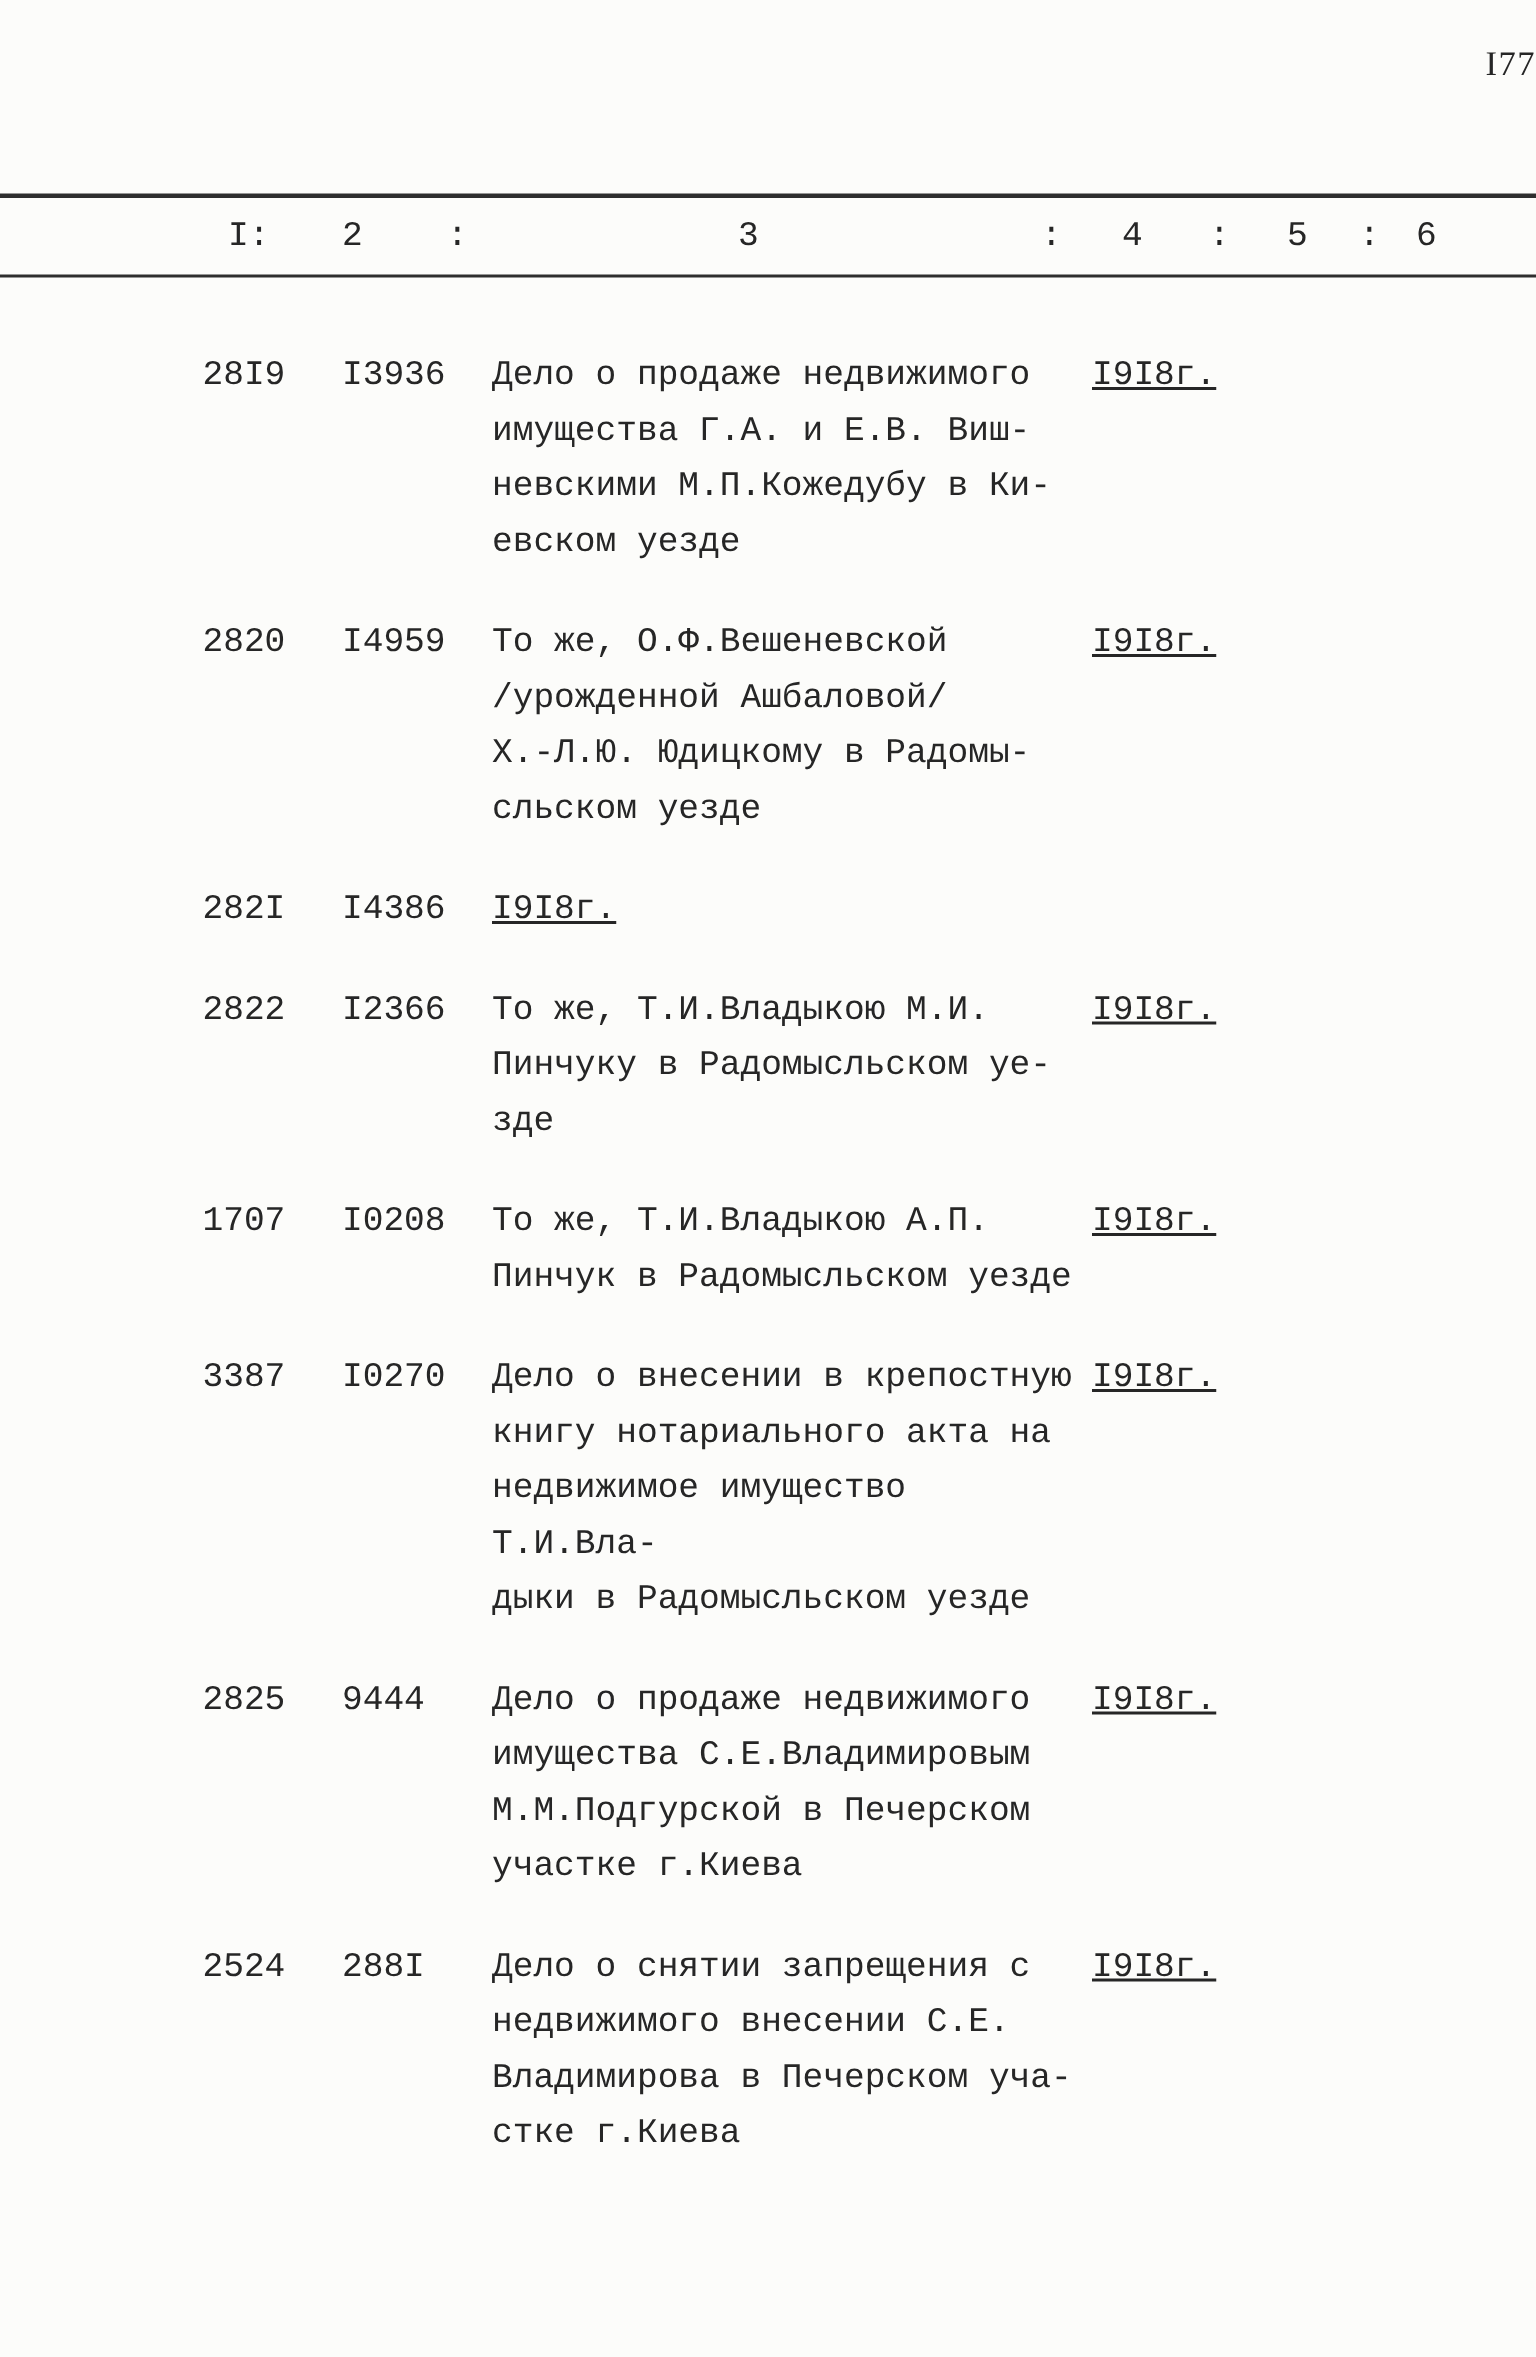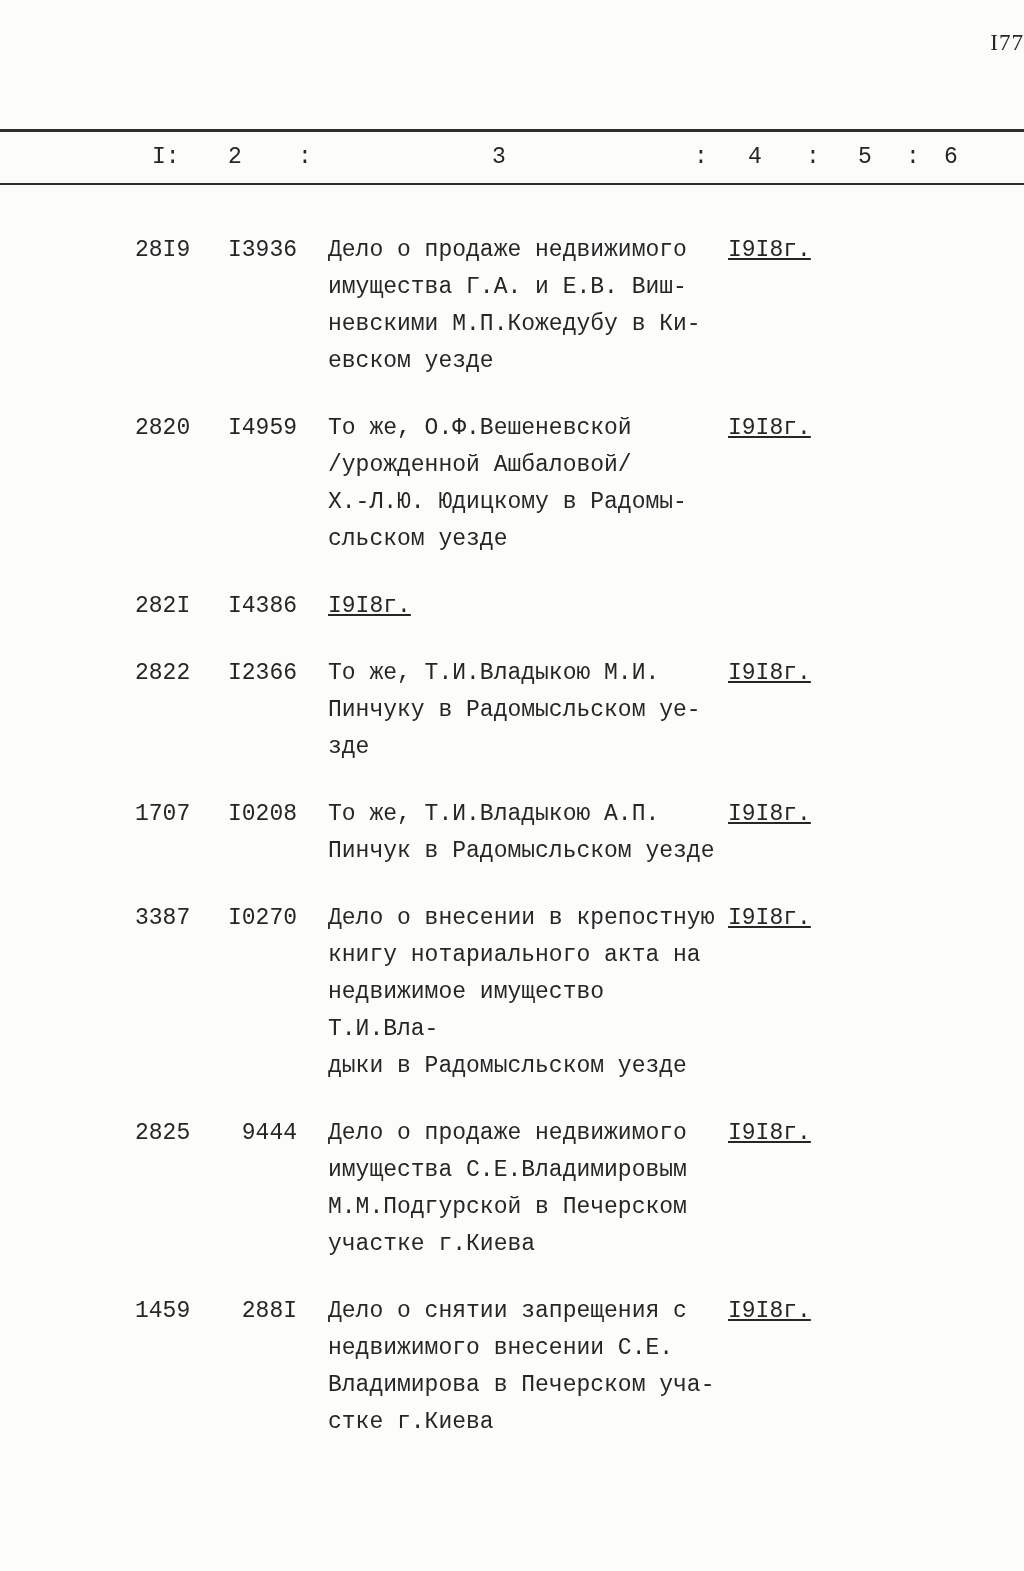"I3936" .c-doc { text-align: right -> left }
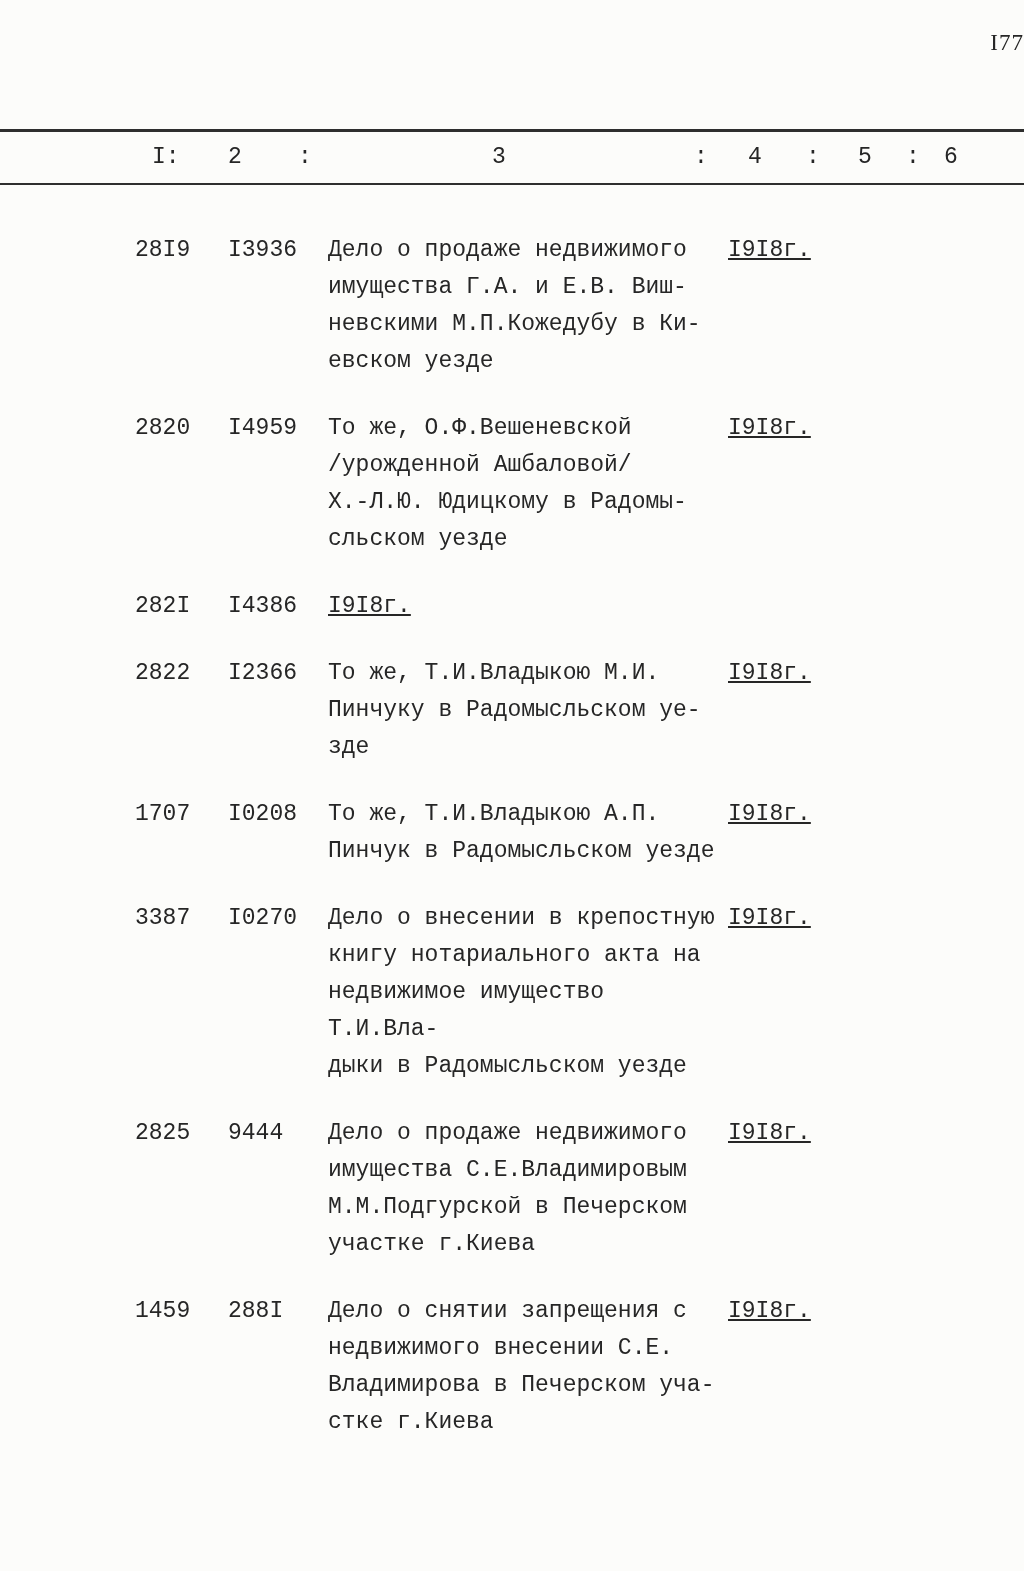"1459" div.c-no { text: 1459 -> 2524 }
